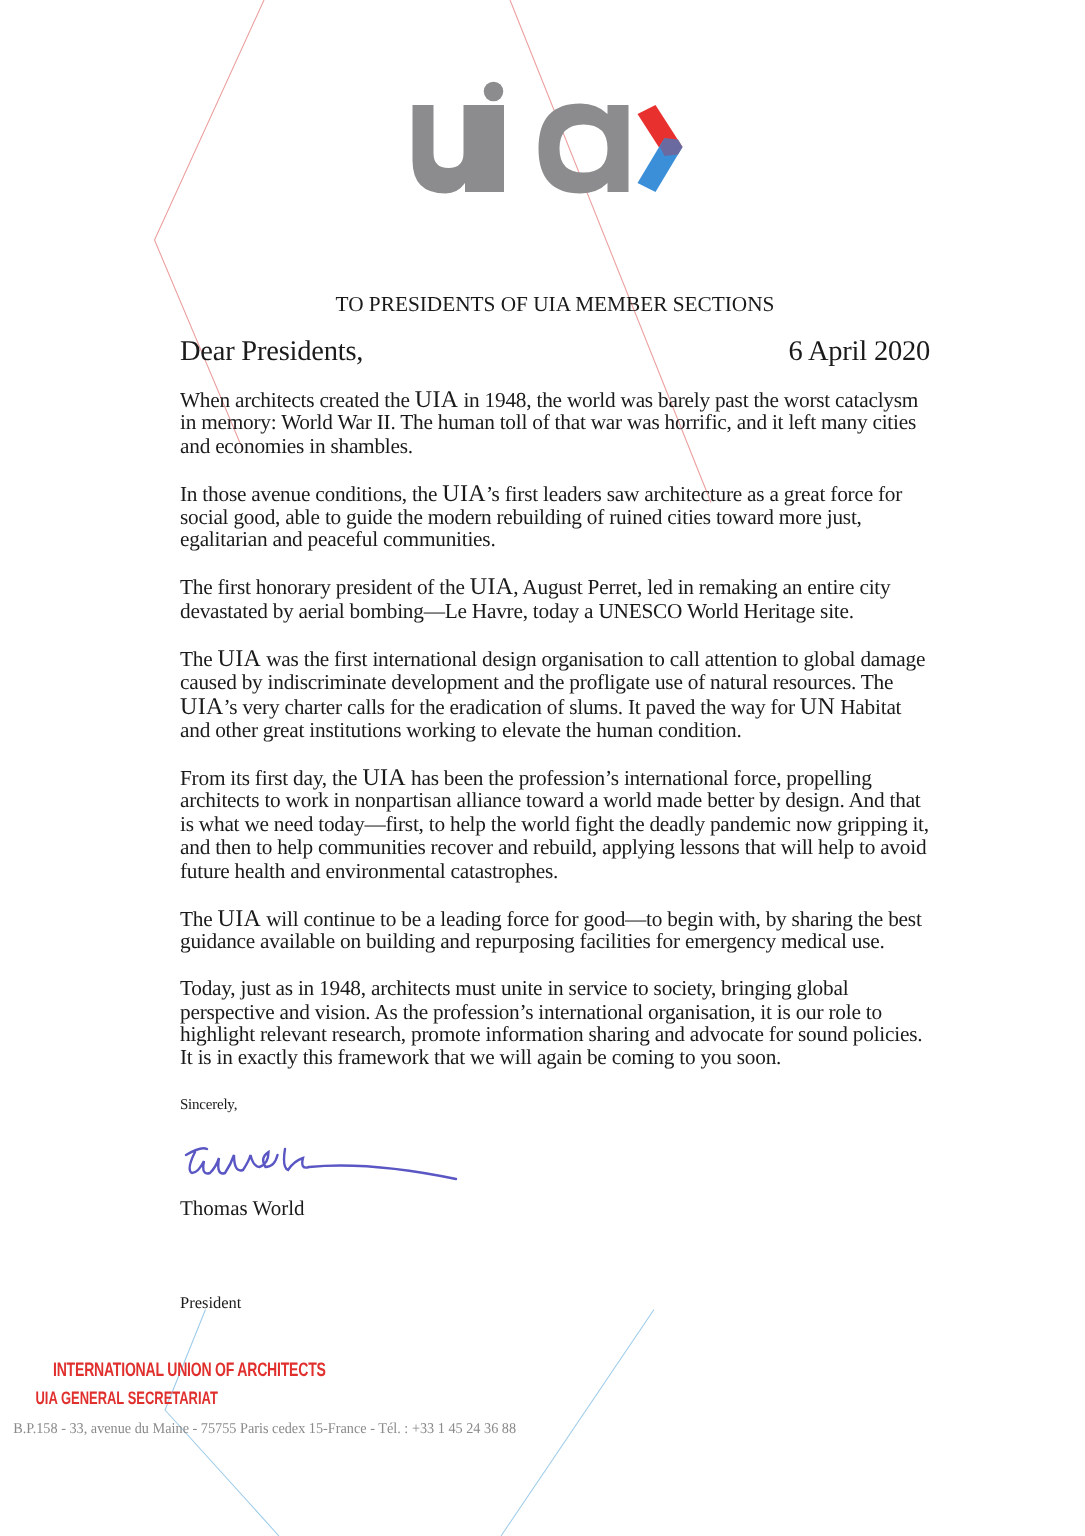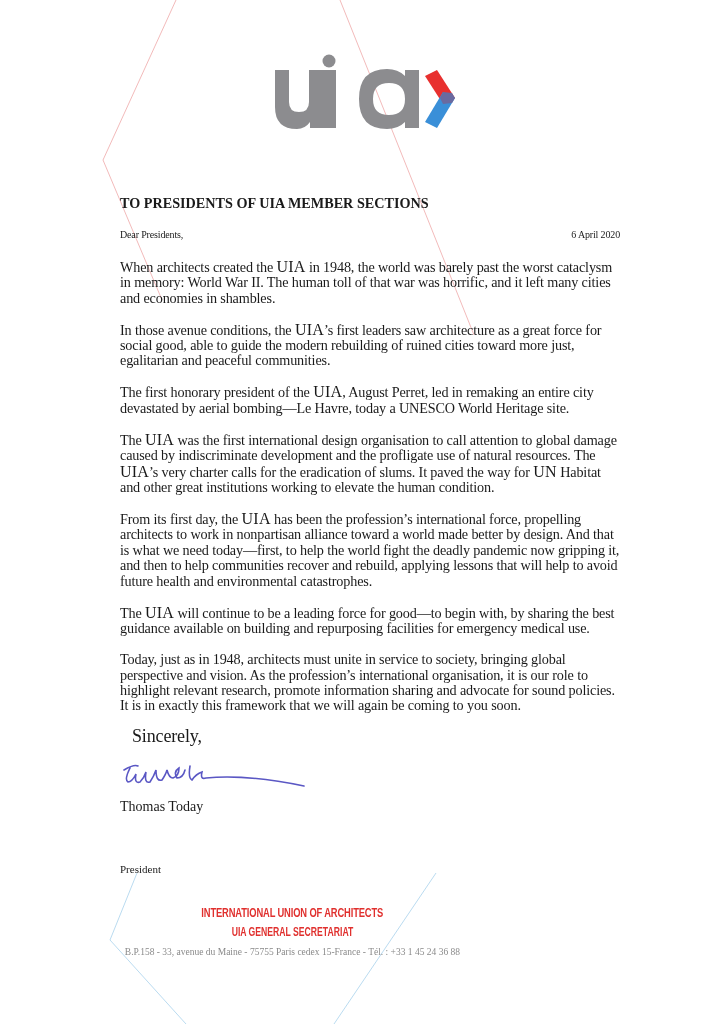"TO PRESIDENTS OF UIA MEMBER" .heading { font-weight: bold -> normal; text-align: none -> center }
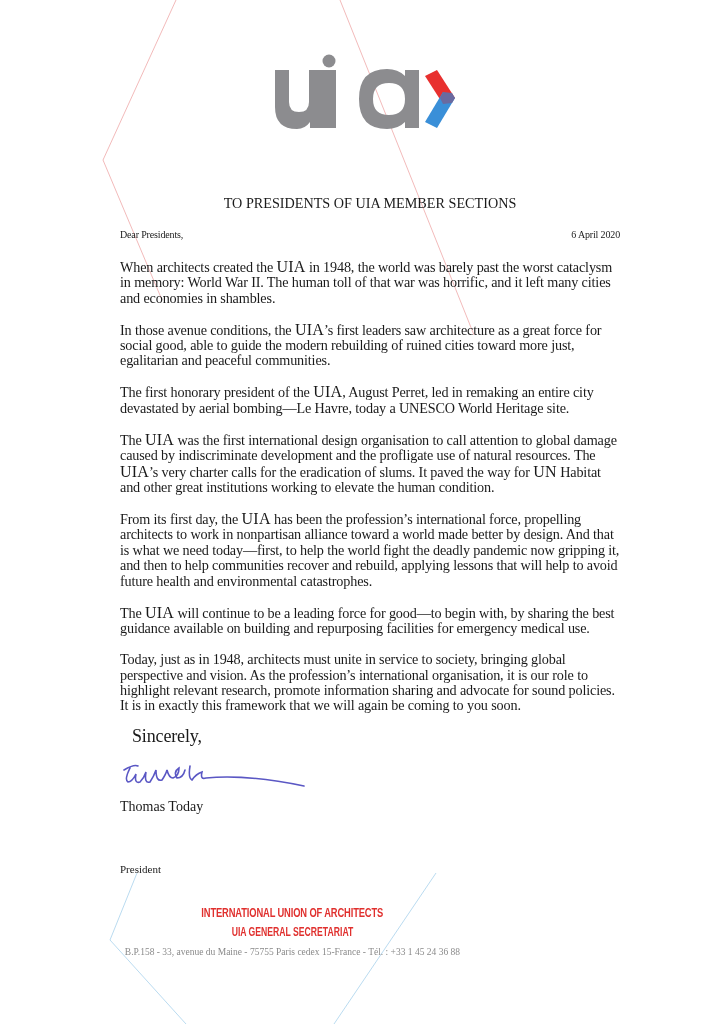"Dear Presidents," .salute-row { font-size: 10px -> 19px }
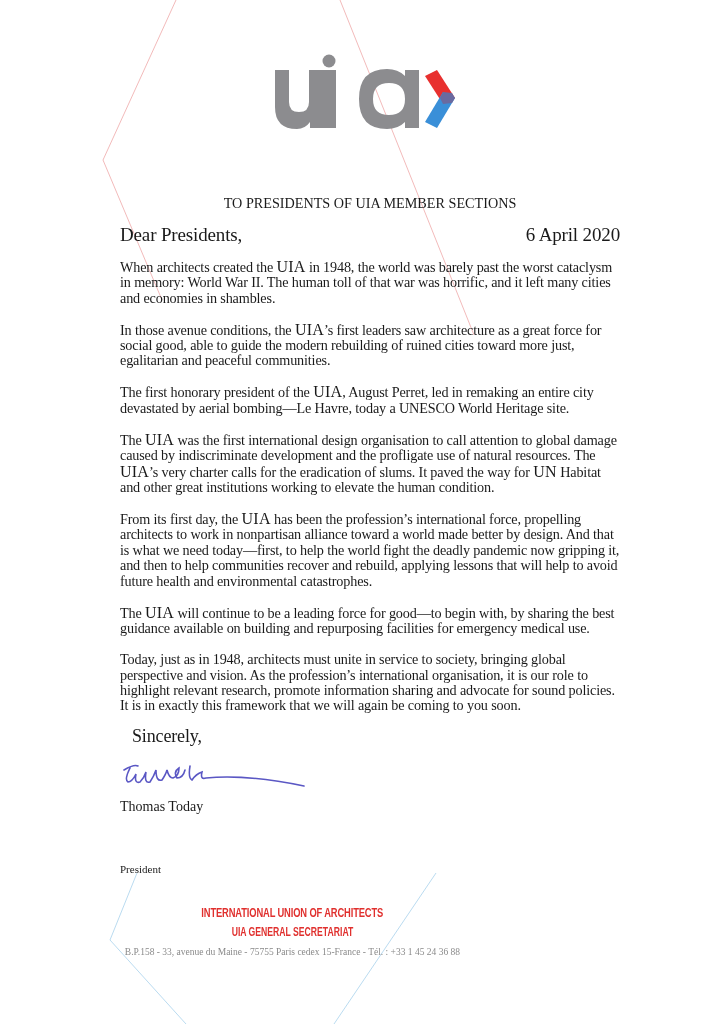"Sincerely," .closing { font-size: 18px -> 10px; margin: 12px -> 0 }
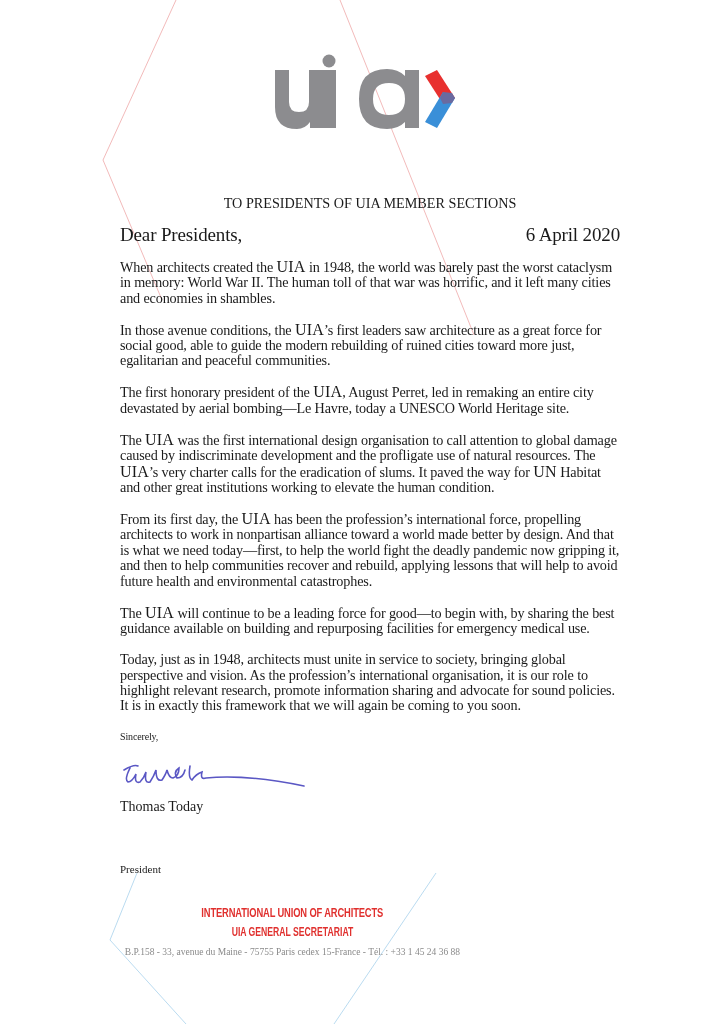"Thomas Today" span.signer-name { text: Today -> World }
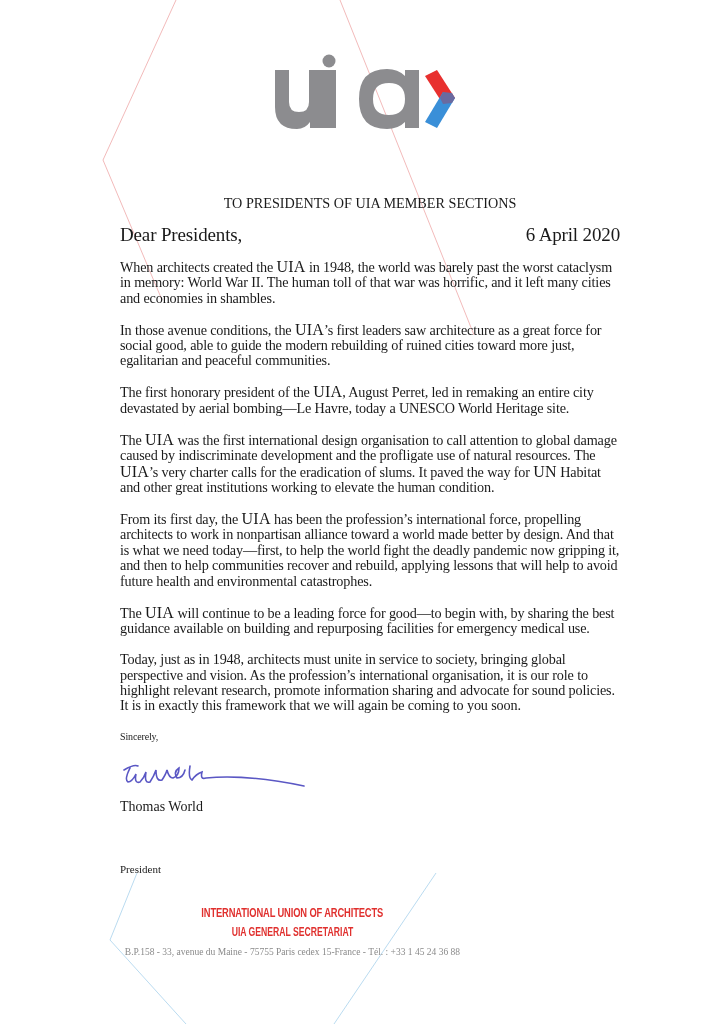"INTERNATIONAL UNION OF ARCHITECTS" .footer { text-align: center -> none }
